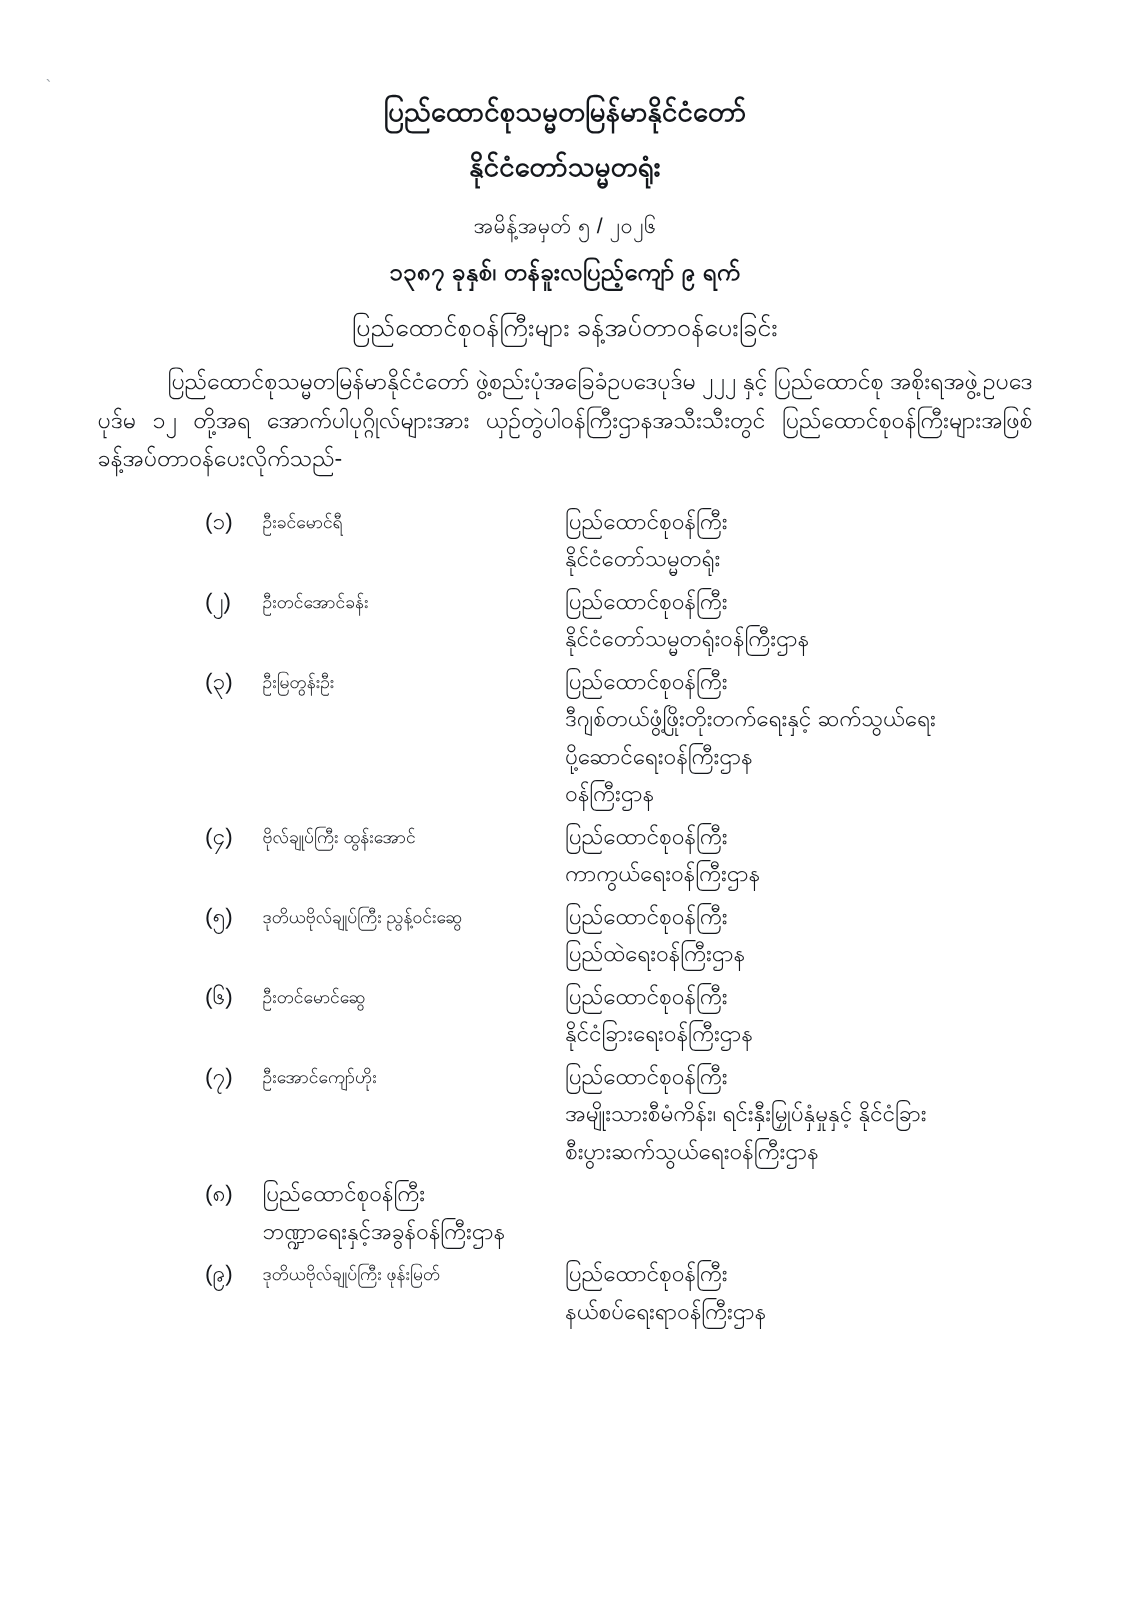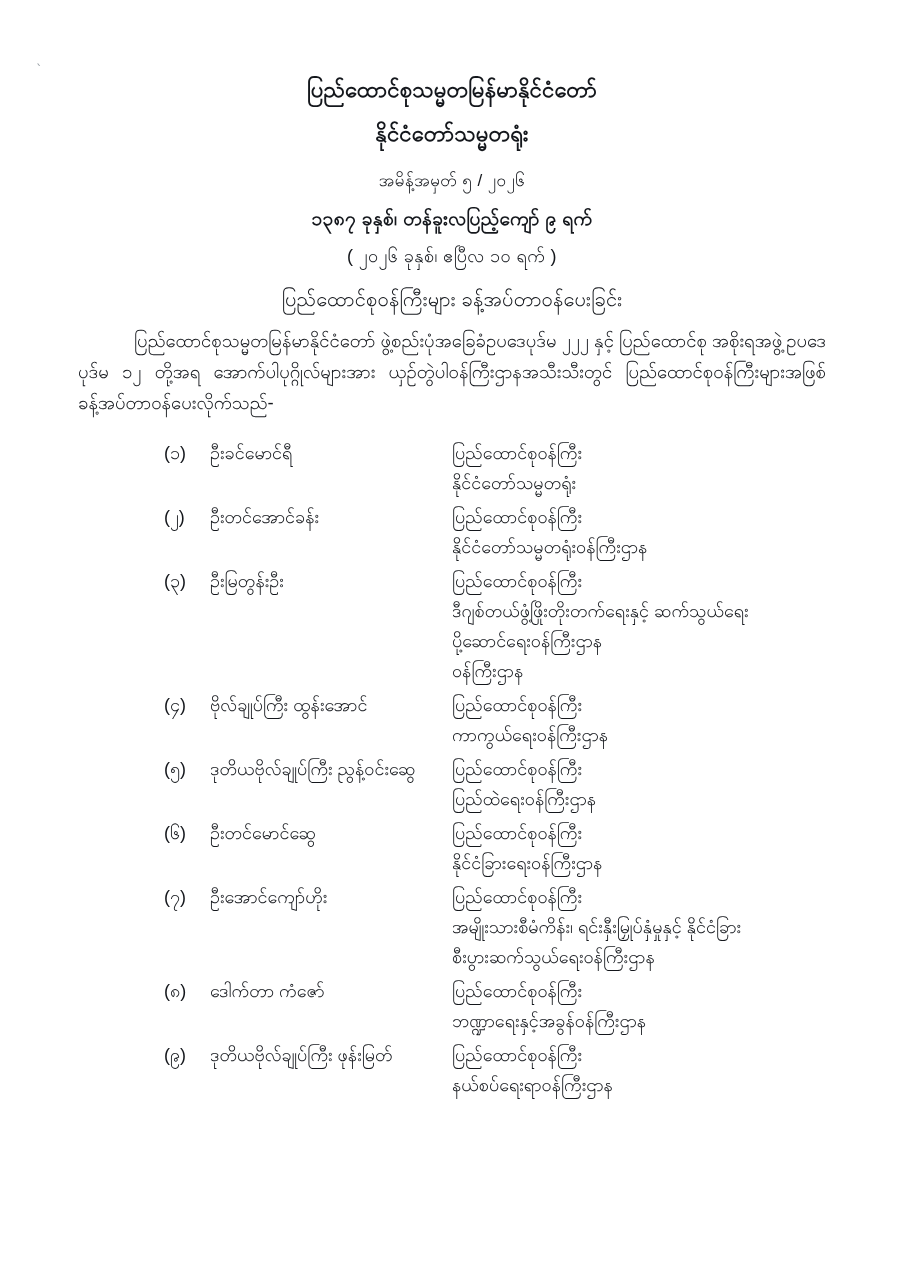"( ၂၀၂၆ ခုနှစ်၊ ဧပြီလ ၁၀" div.hdr { html: <div>( ၂၀၂၆ ခုနှစ်၊ ဧပြီလ ၁၀ ရက် )</div> -> none }
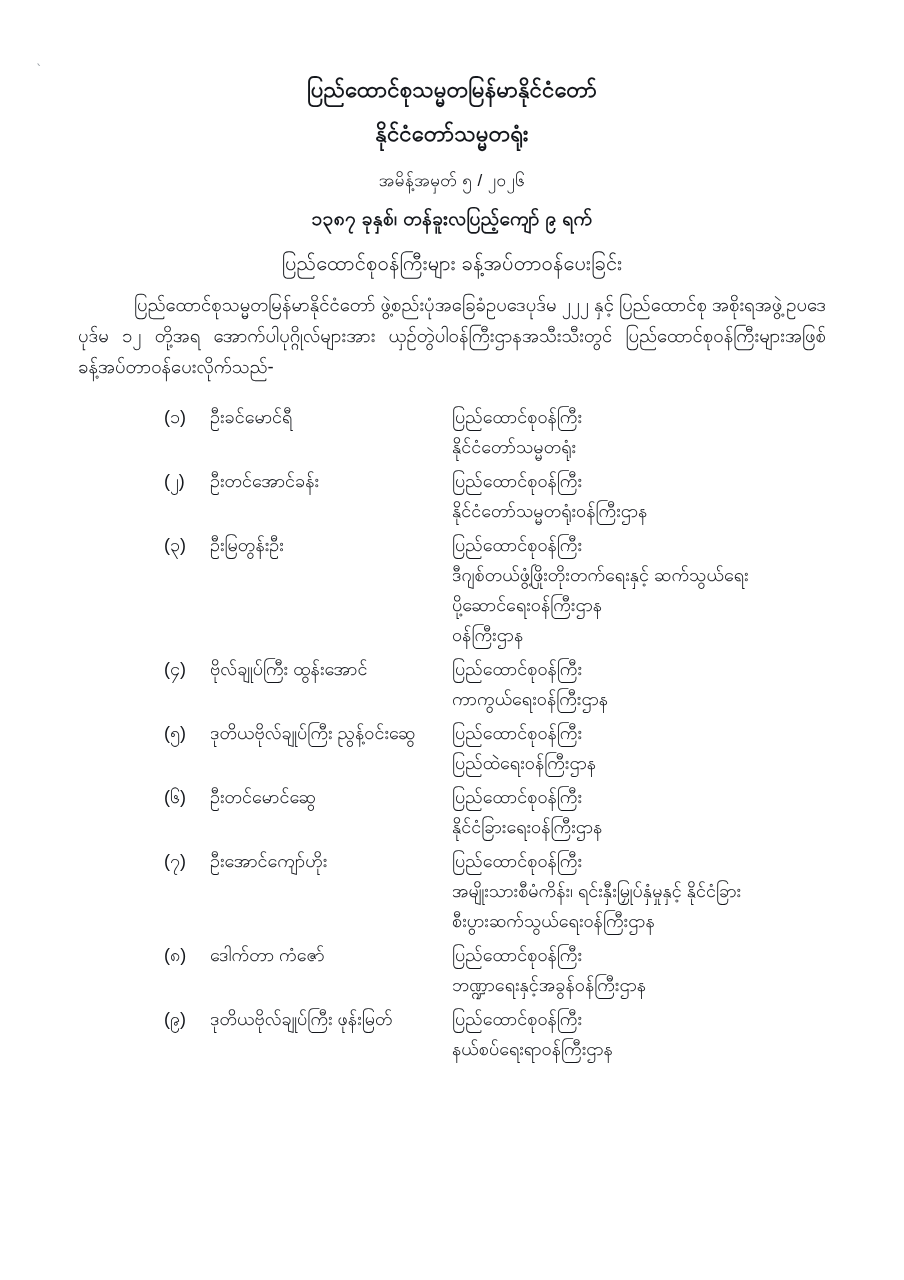"ဦးခင်မောင်ရီ" .name { font-size: 18px -> 14px }
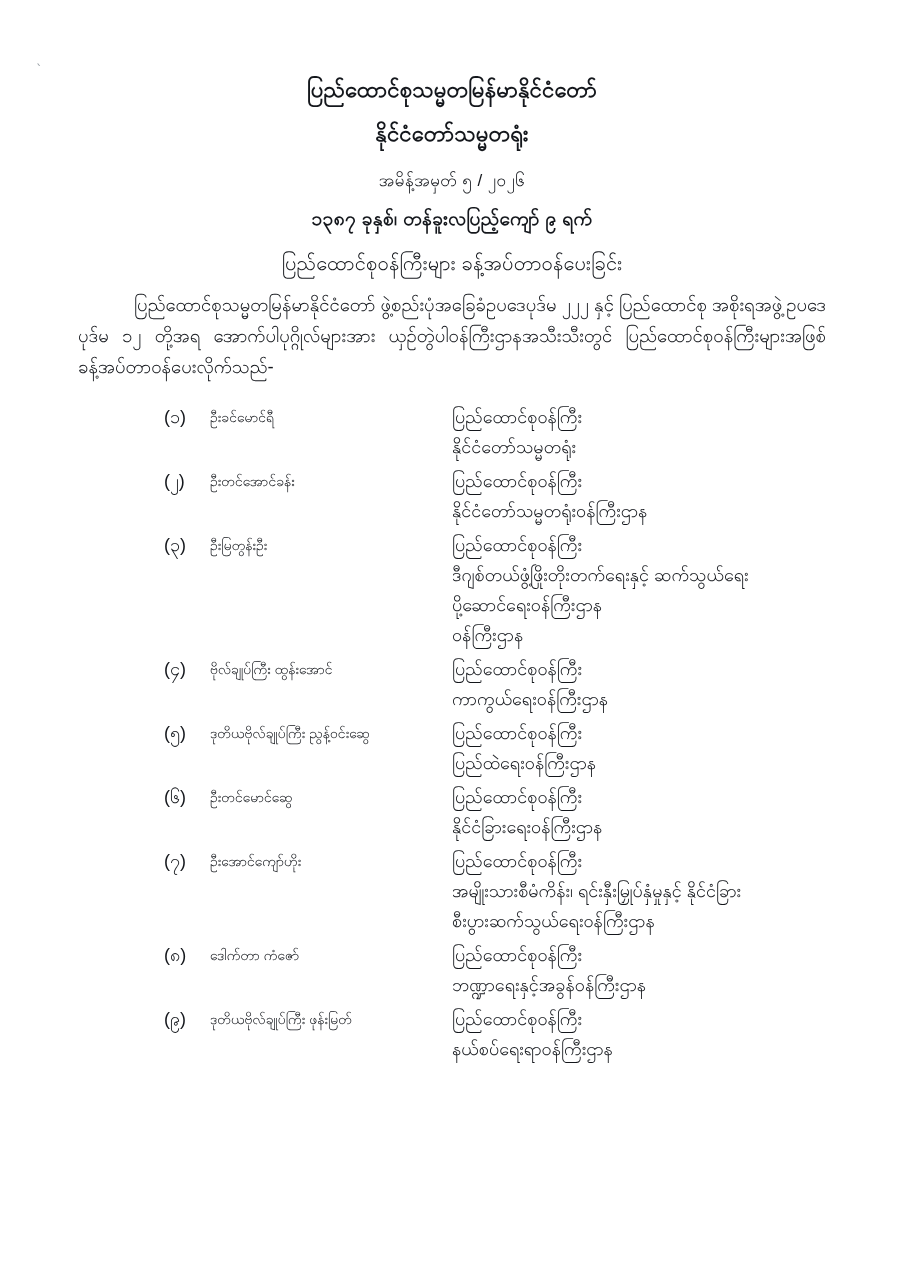"ဒေါက်တာ ကံဇော်" div.name { html: <div>ဒေါက်တာ ကံဇော်</div> -> none }
